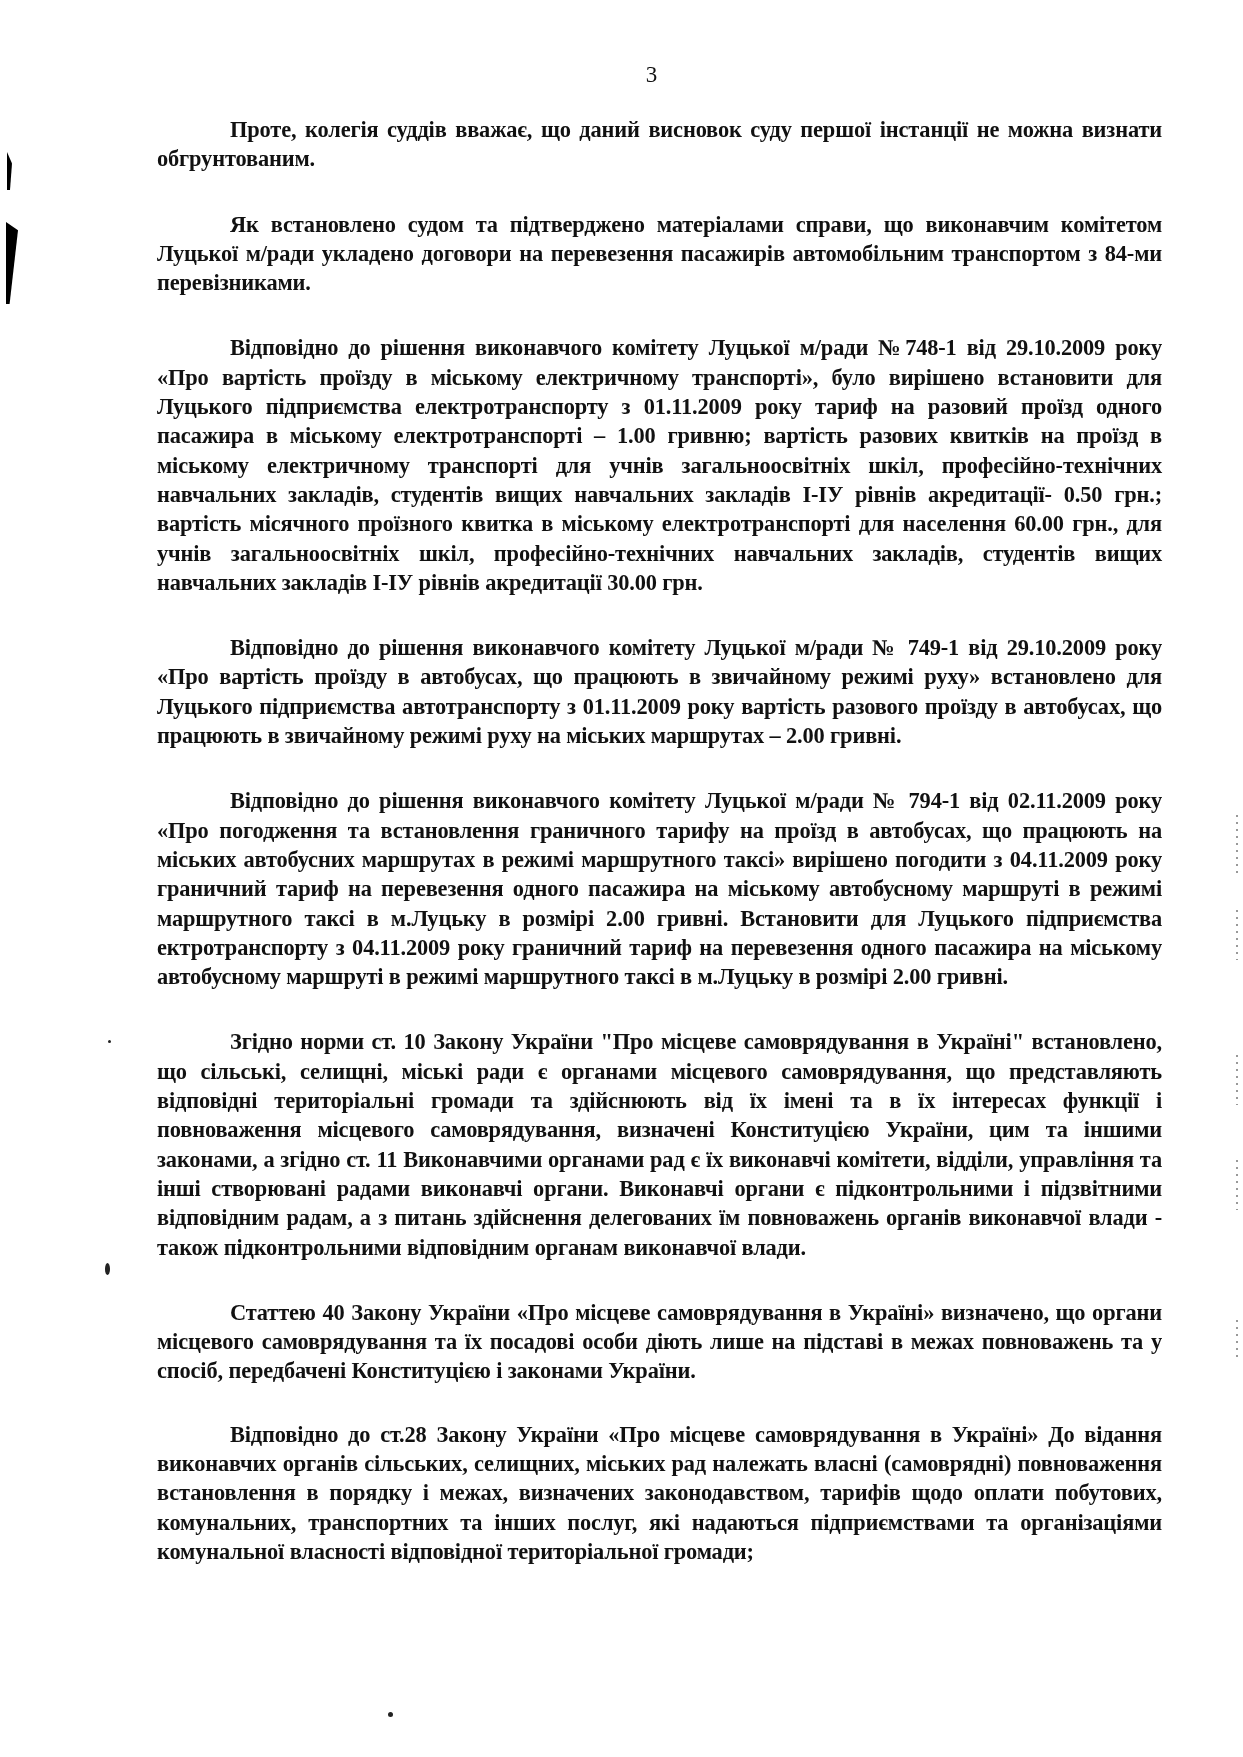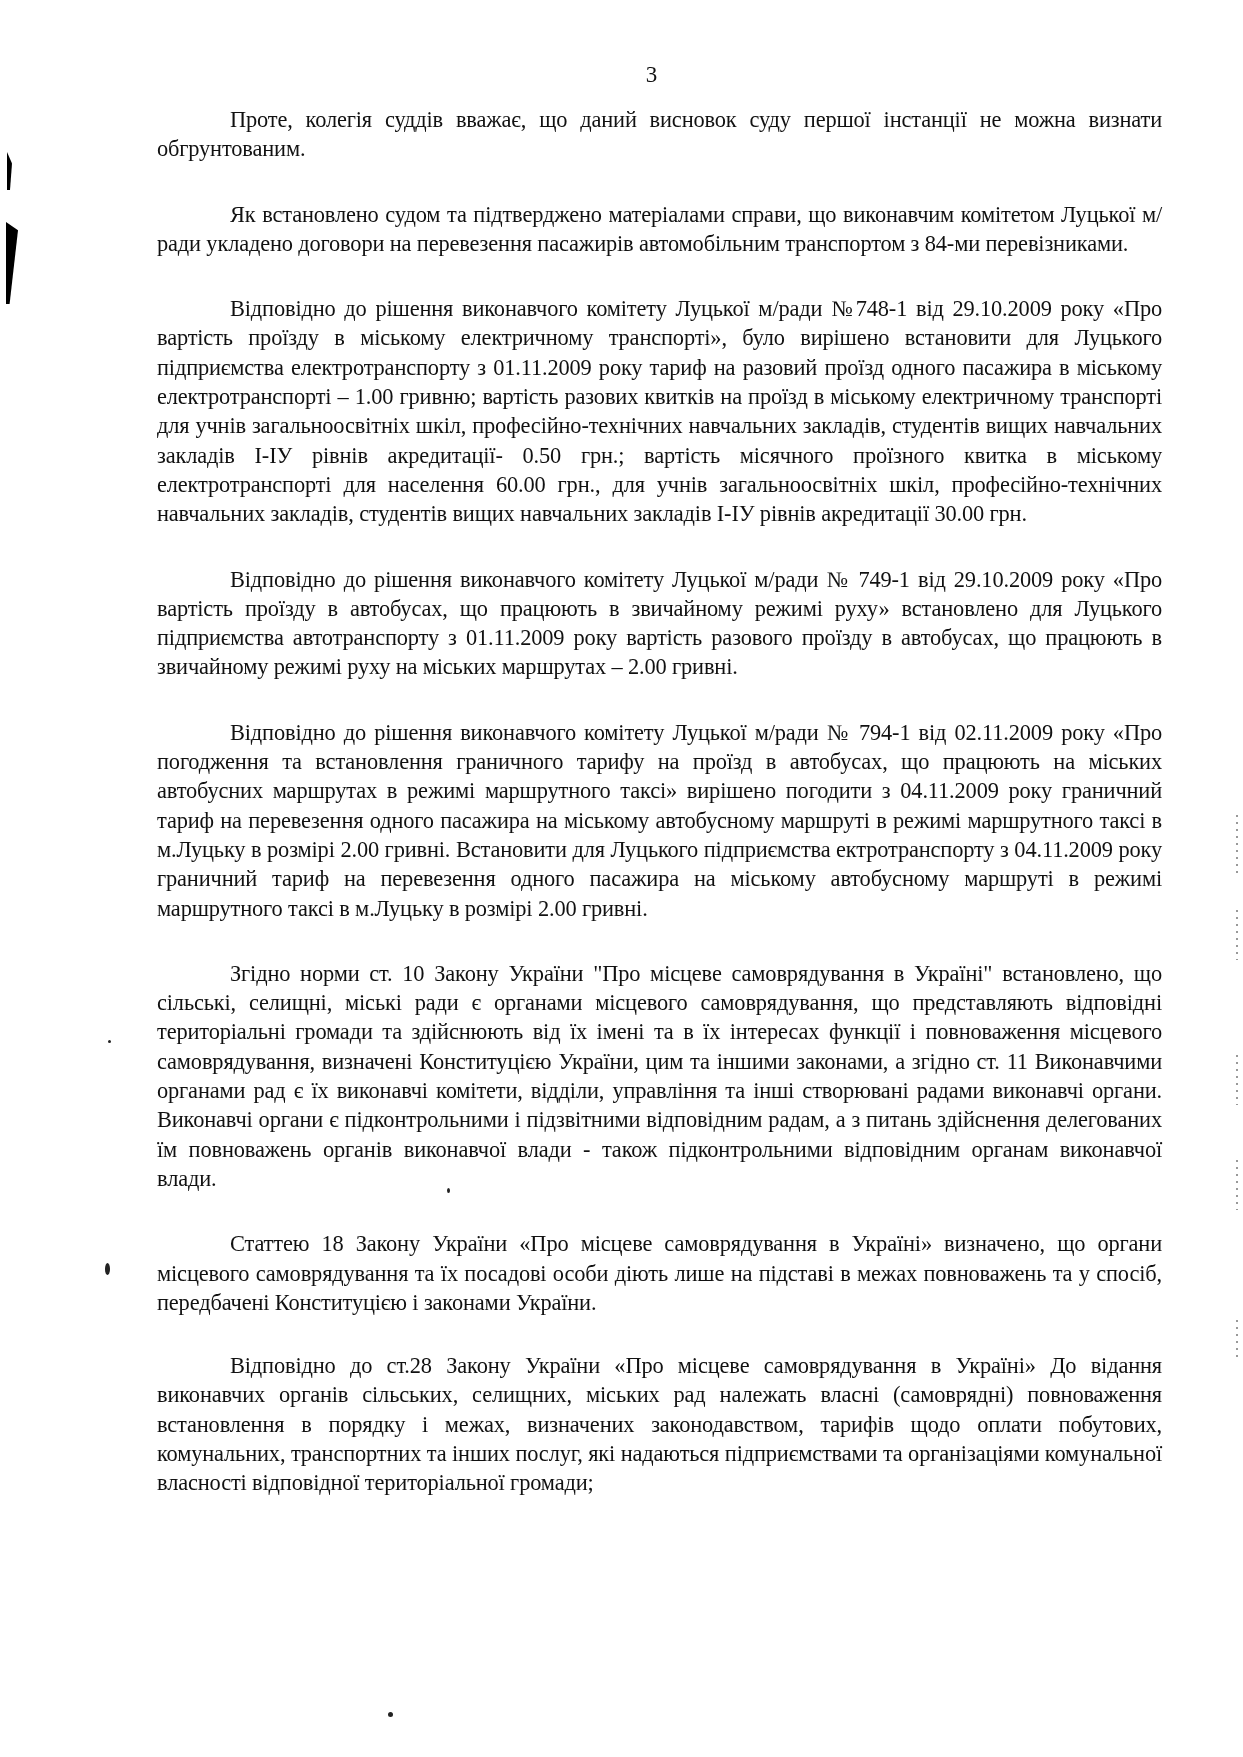"Проте, колегія суддів вважає, що" .content { font-weight: none -> bold; top: 105px -> 115px }
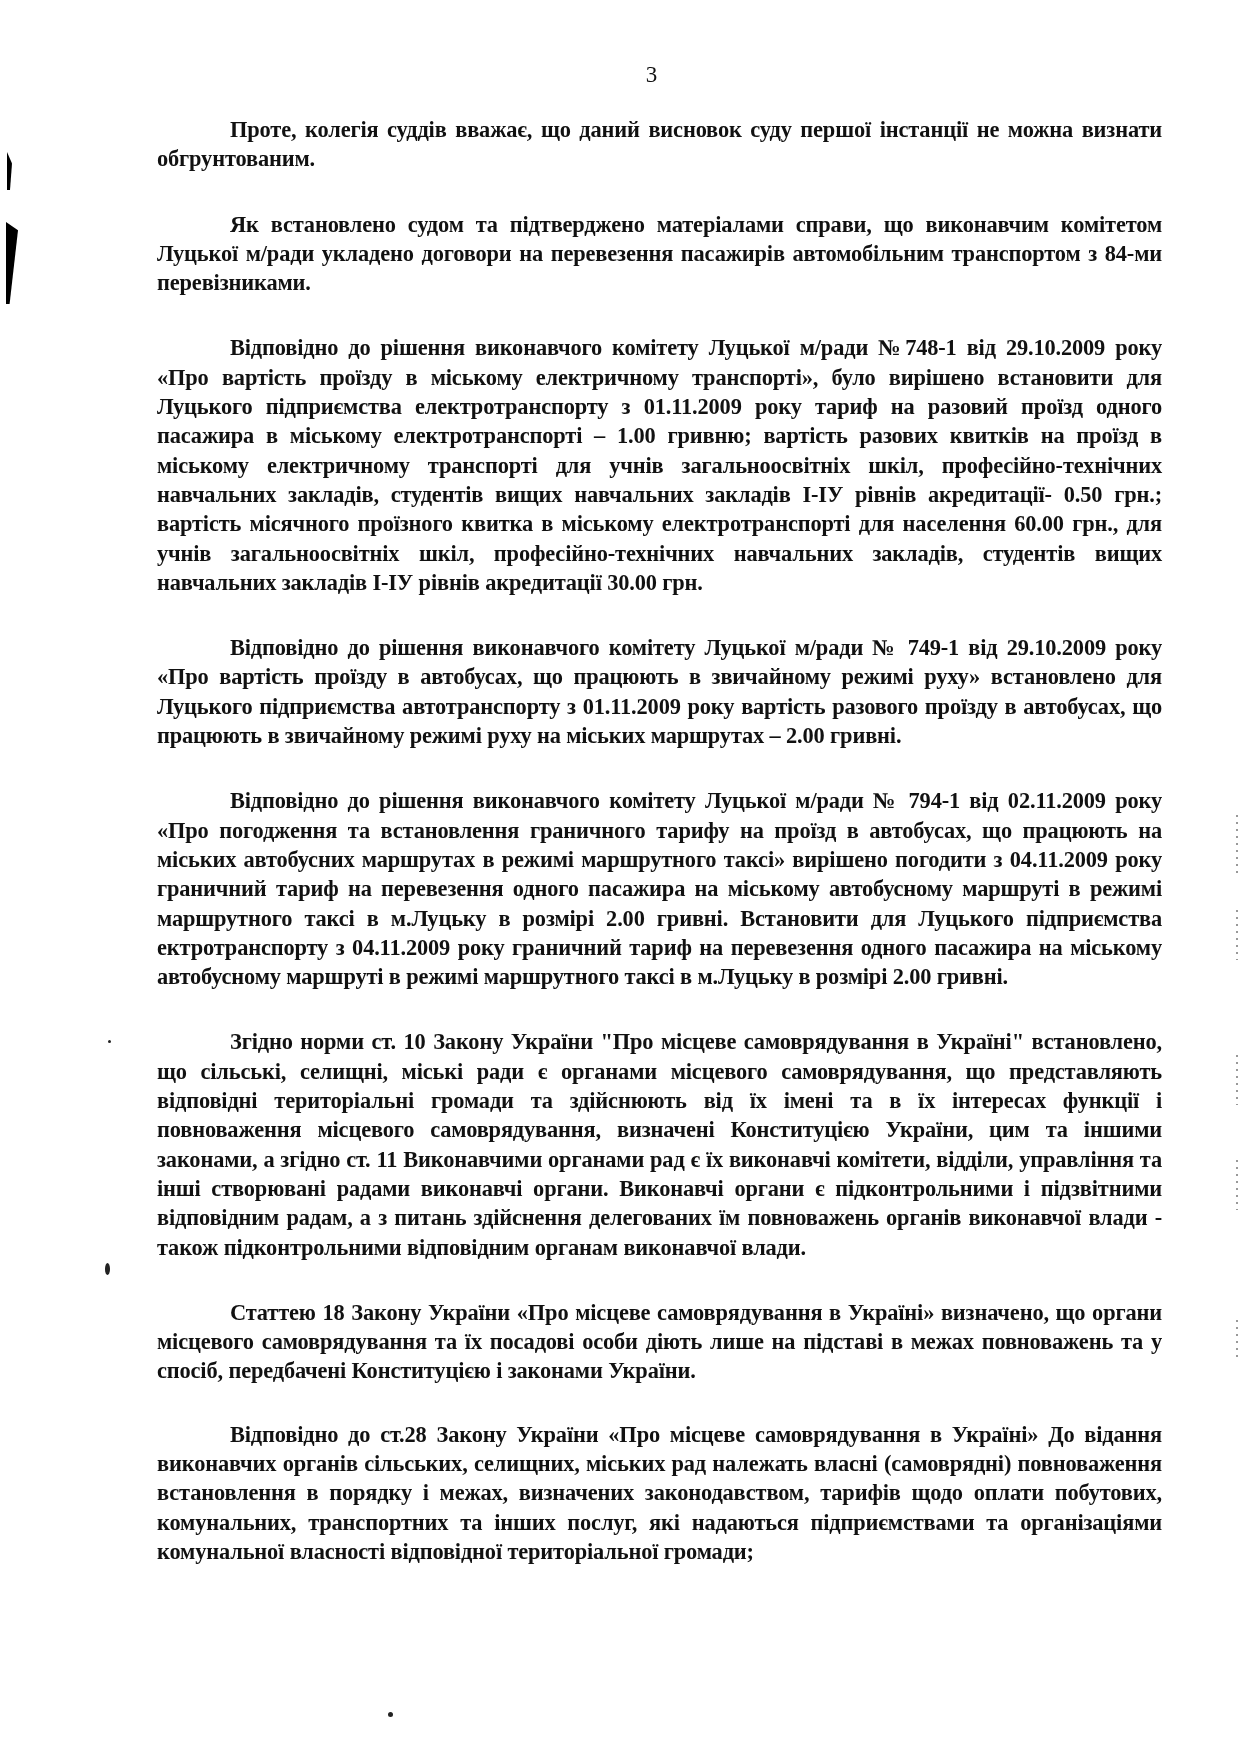"Статтею 18 Закону України «Про" p.para { text: 18 -> 40 }
